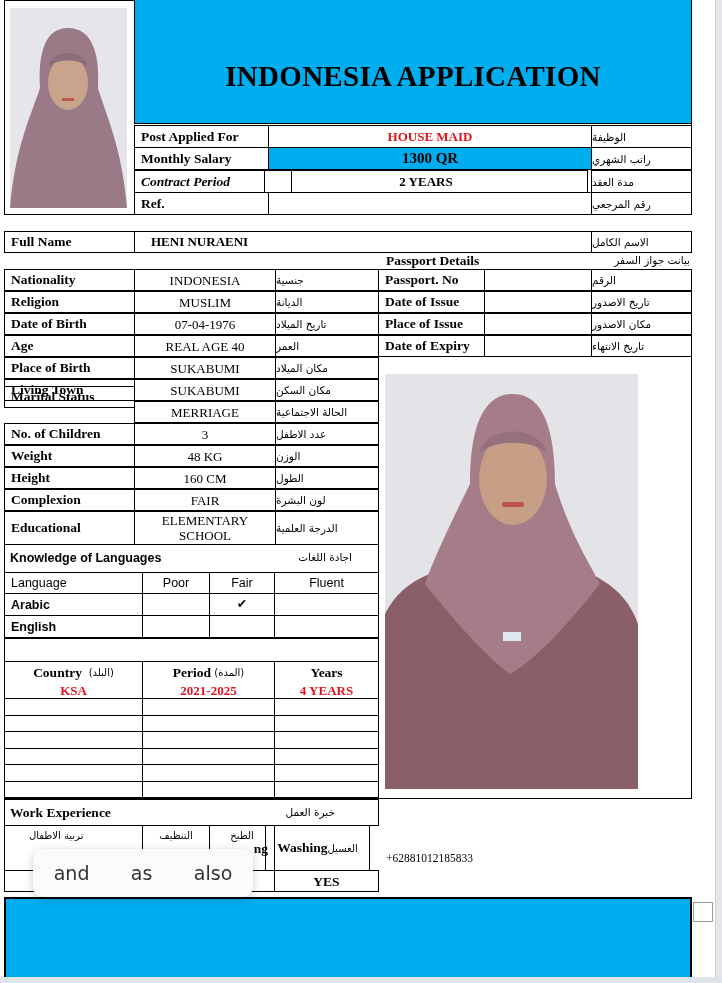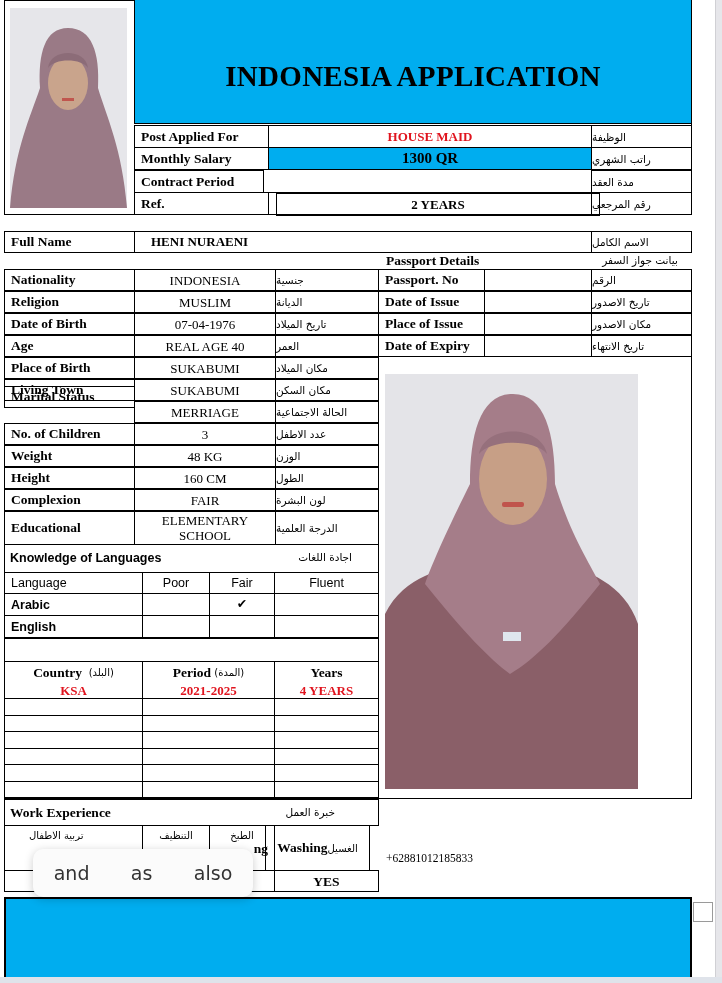"Contract Period" div.cell { font-style: none -> italic; width: 130px -> 158px }
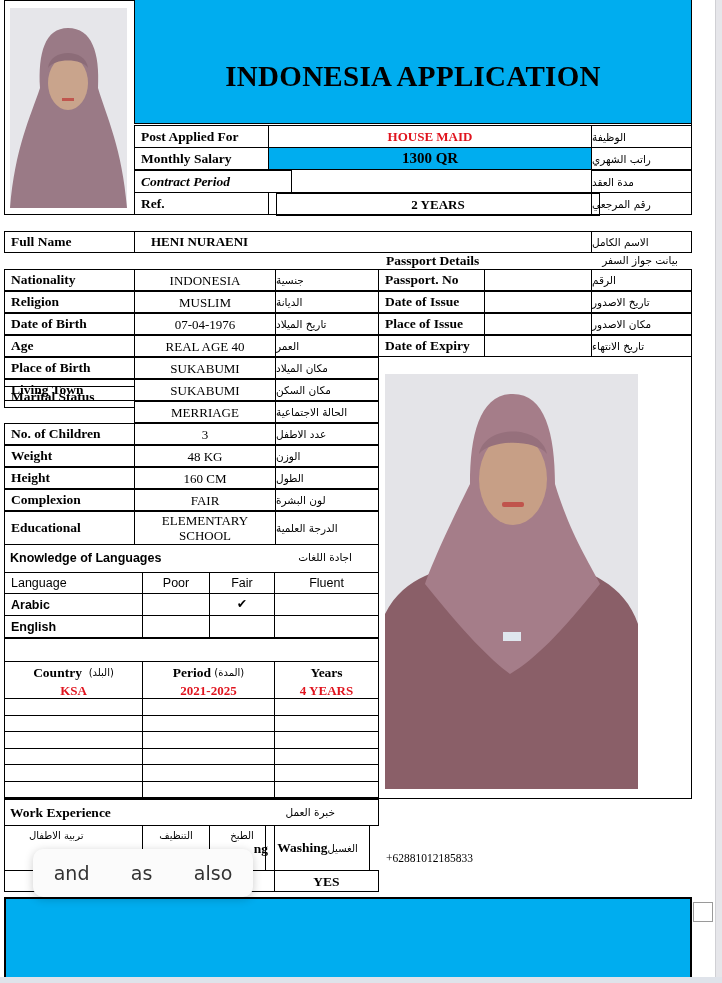"2 YEARS" div.cell { left: 276px -> 264px; margin-top: 23px -> none }
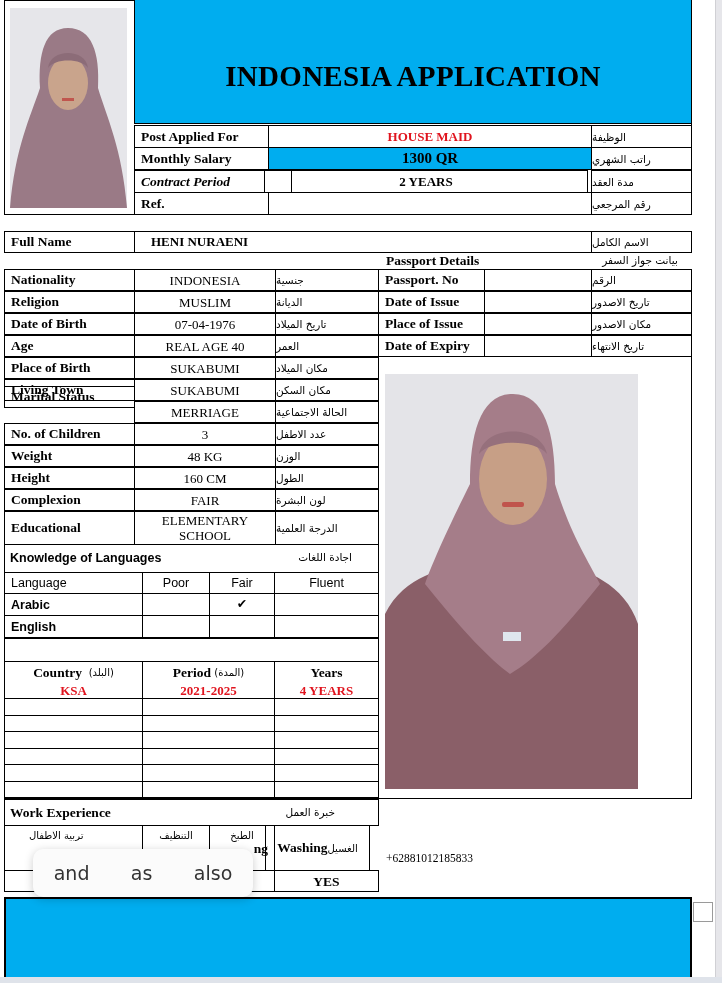"بيانت جواز السفر" div.abs { text-align: center -> right }
